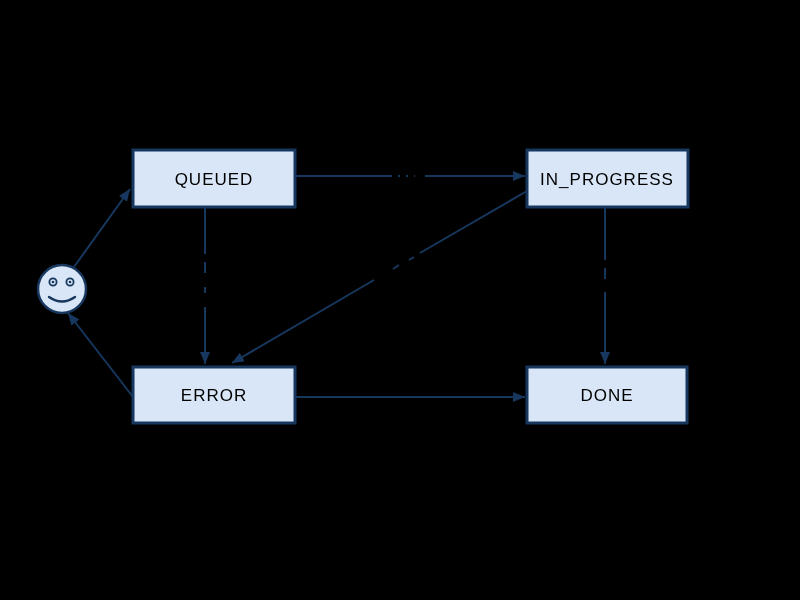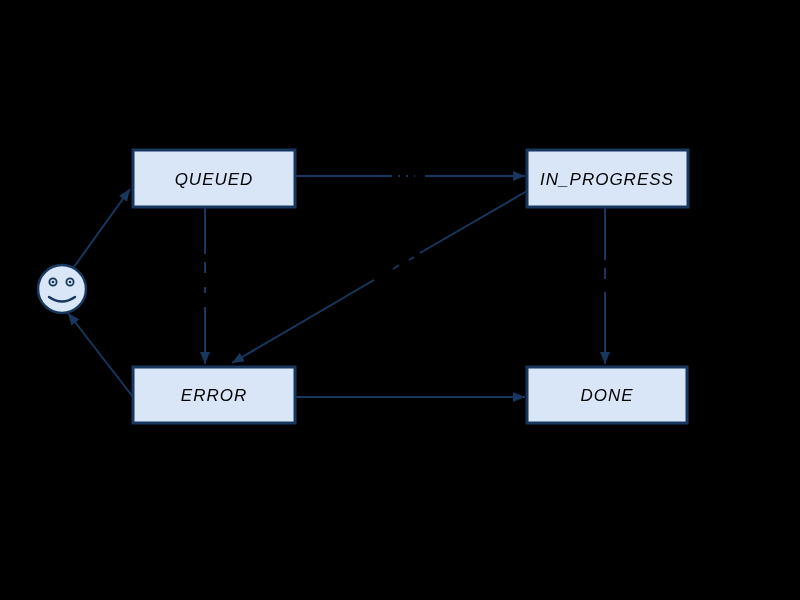"QUEUED" #stage { font-style: italic -> none }
